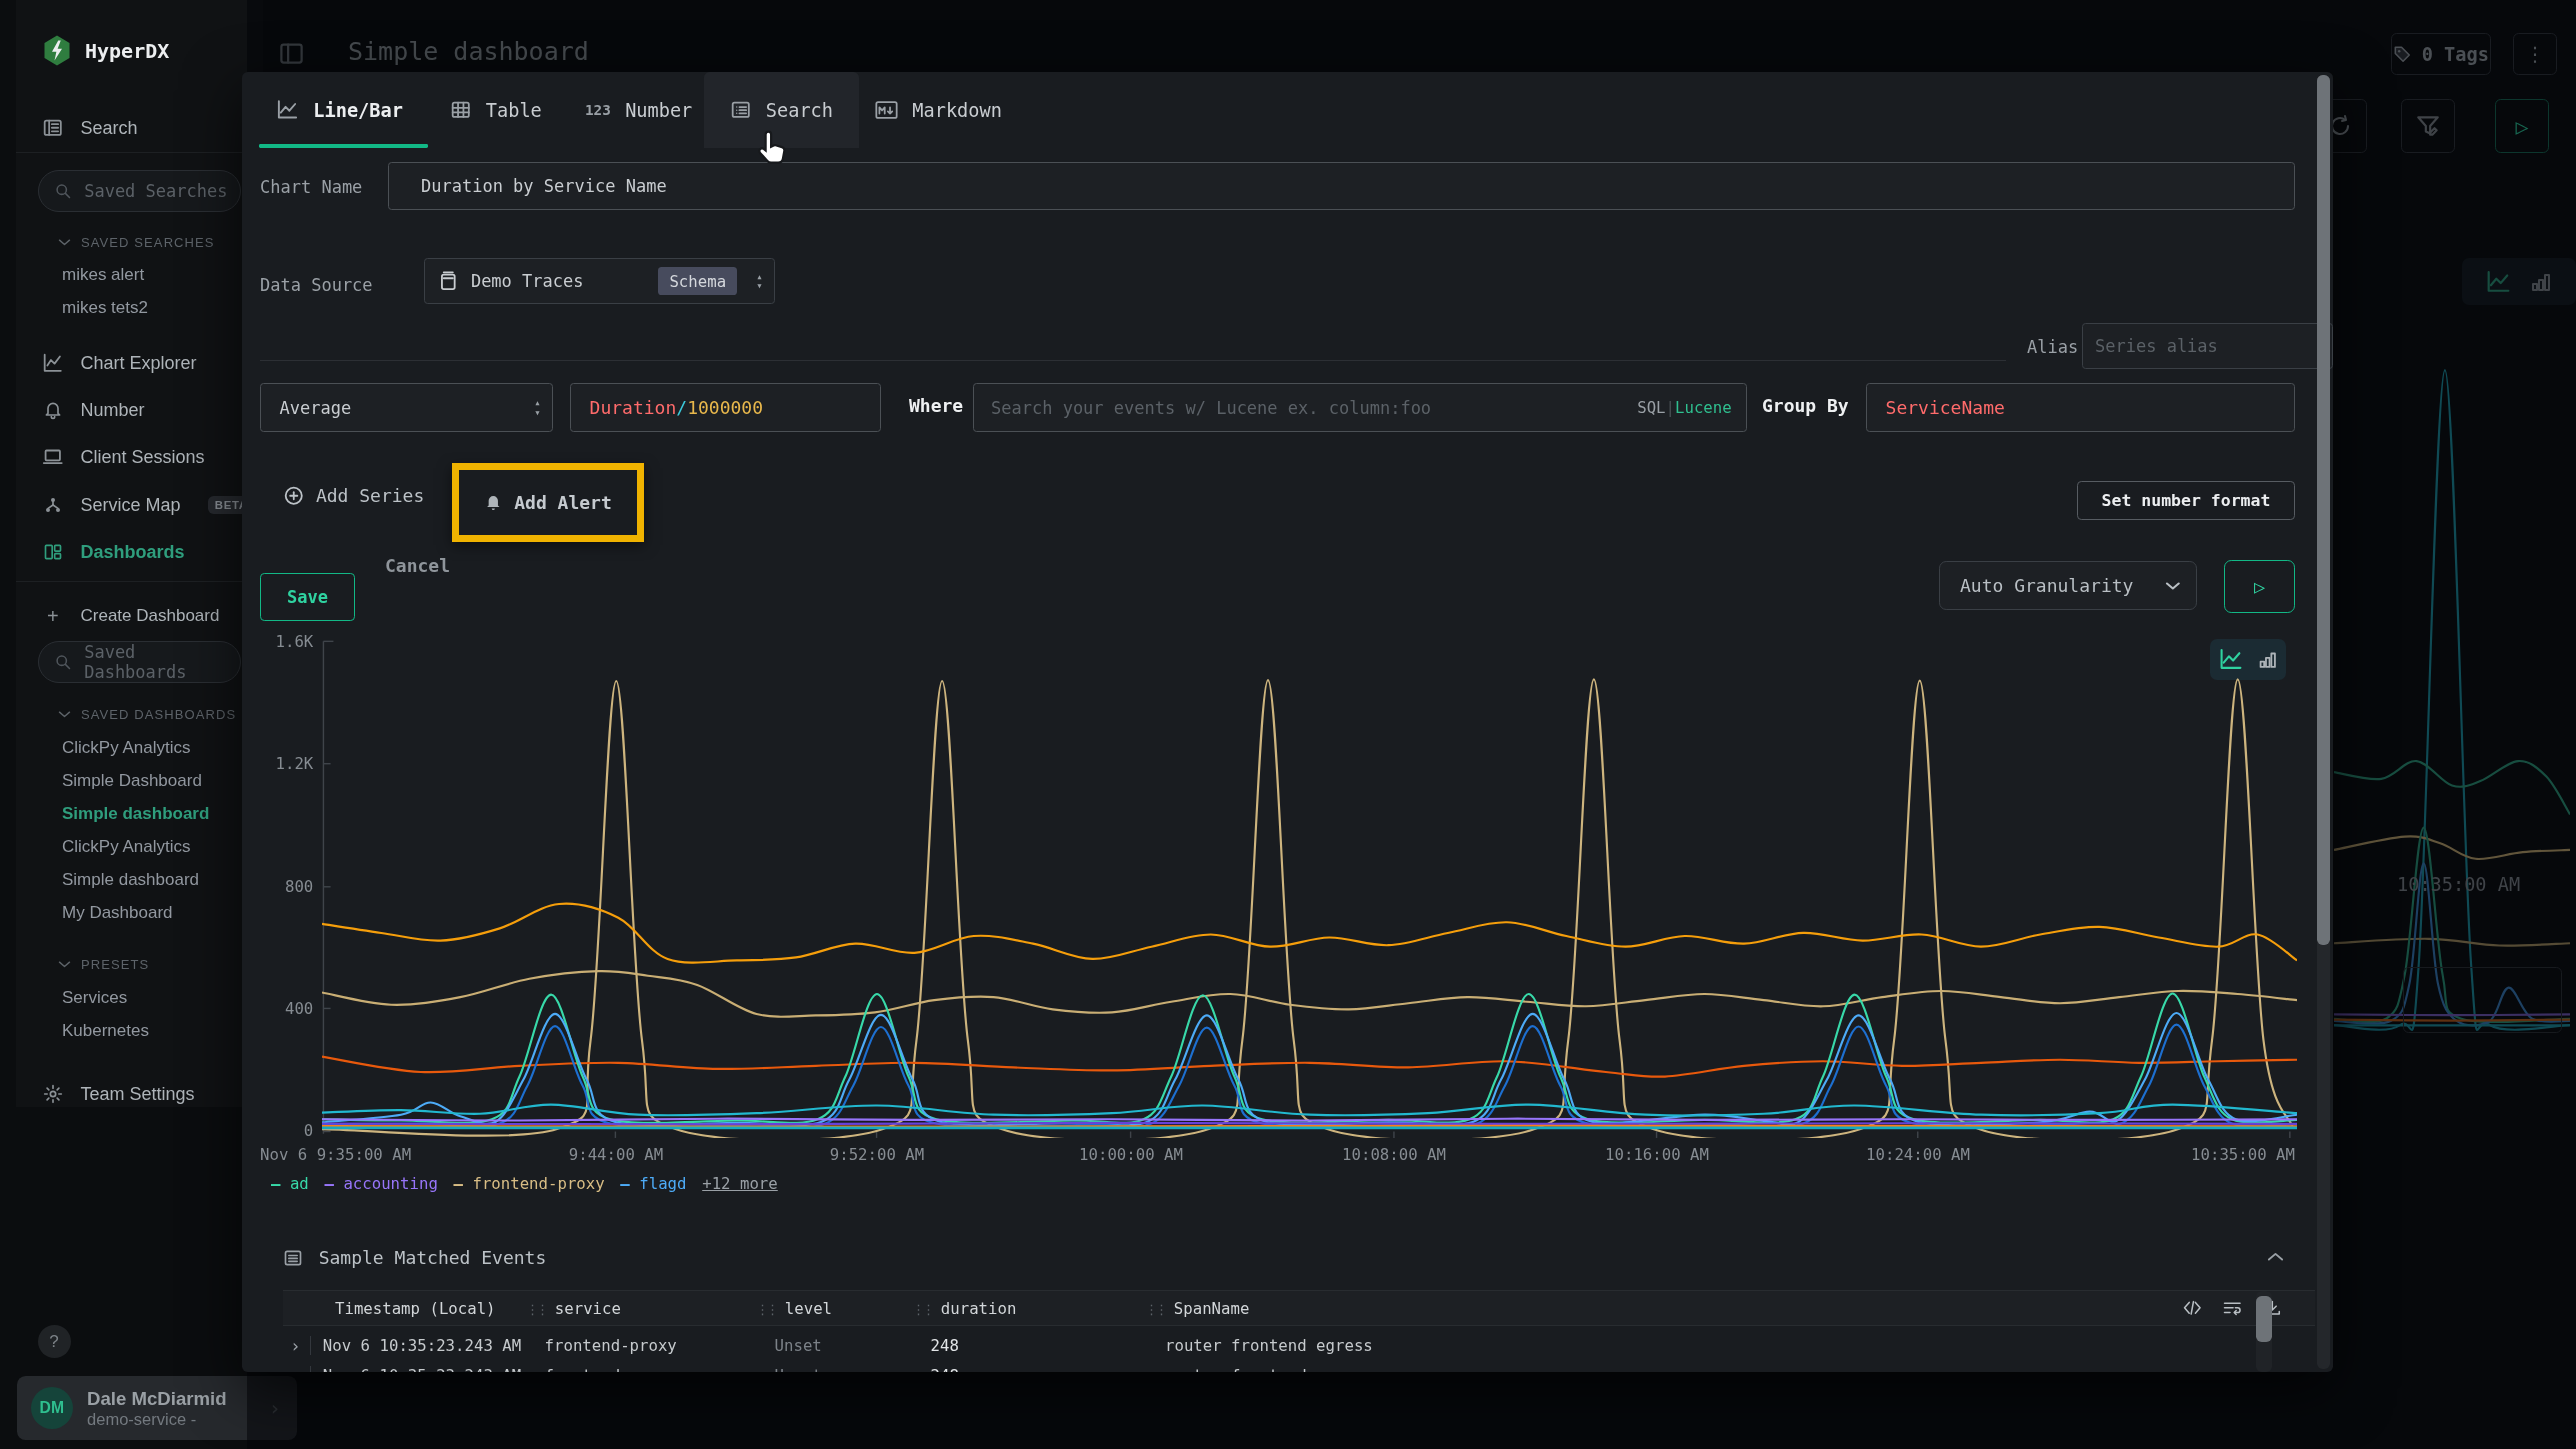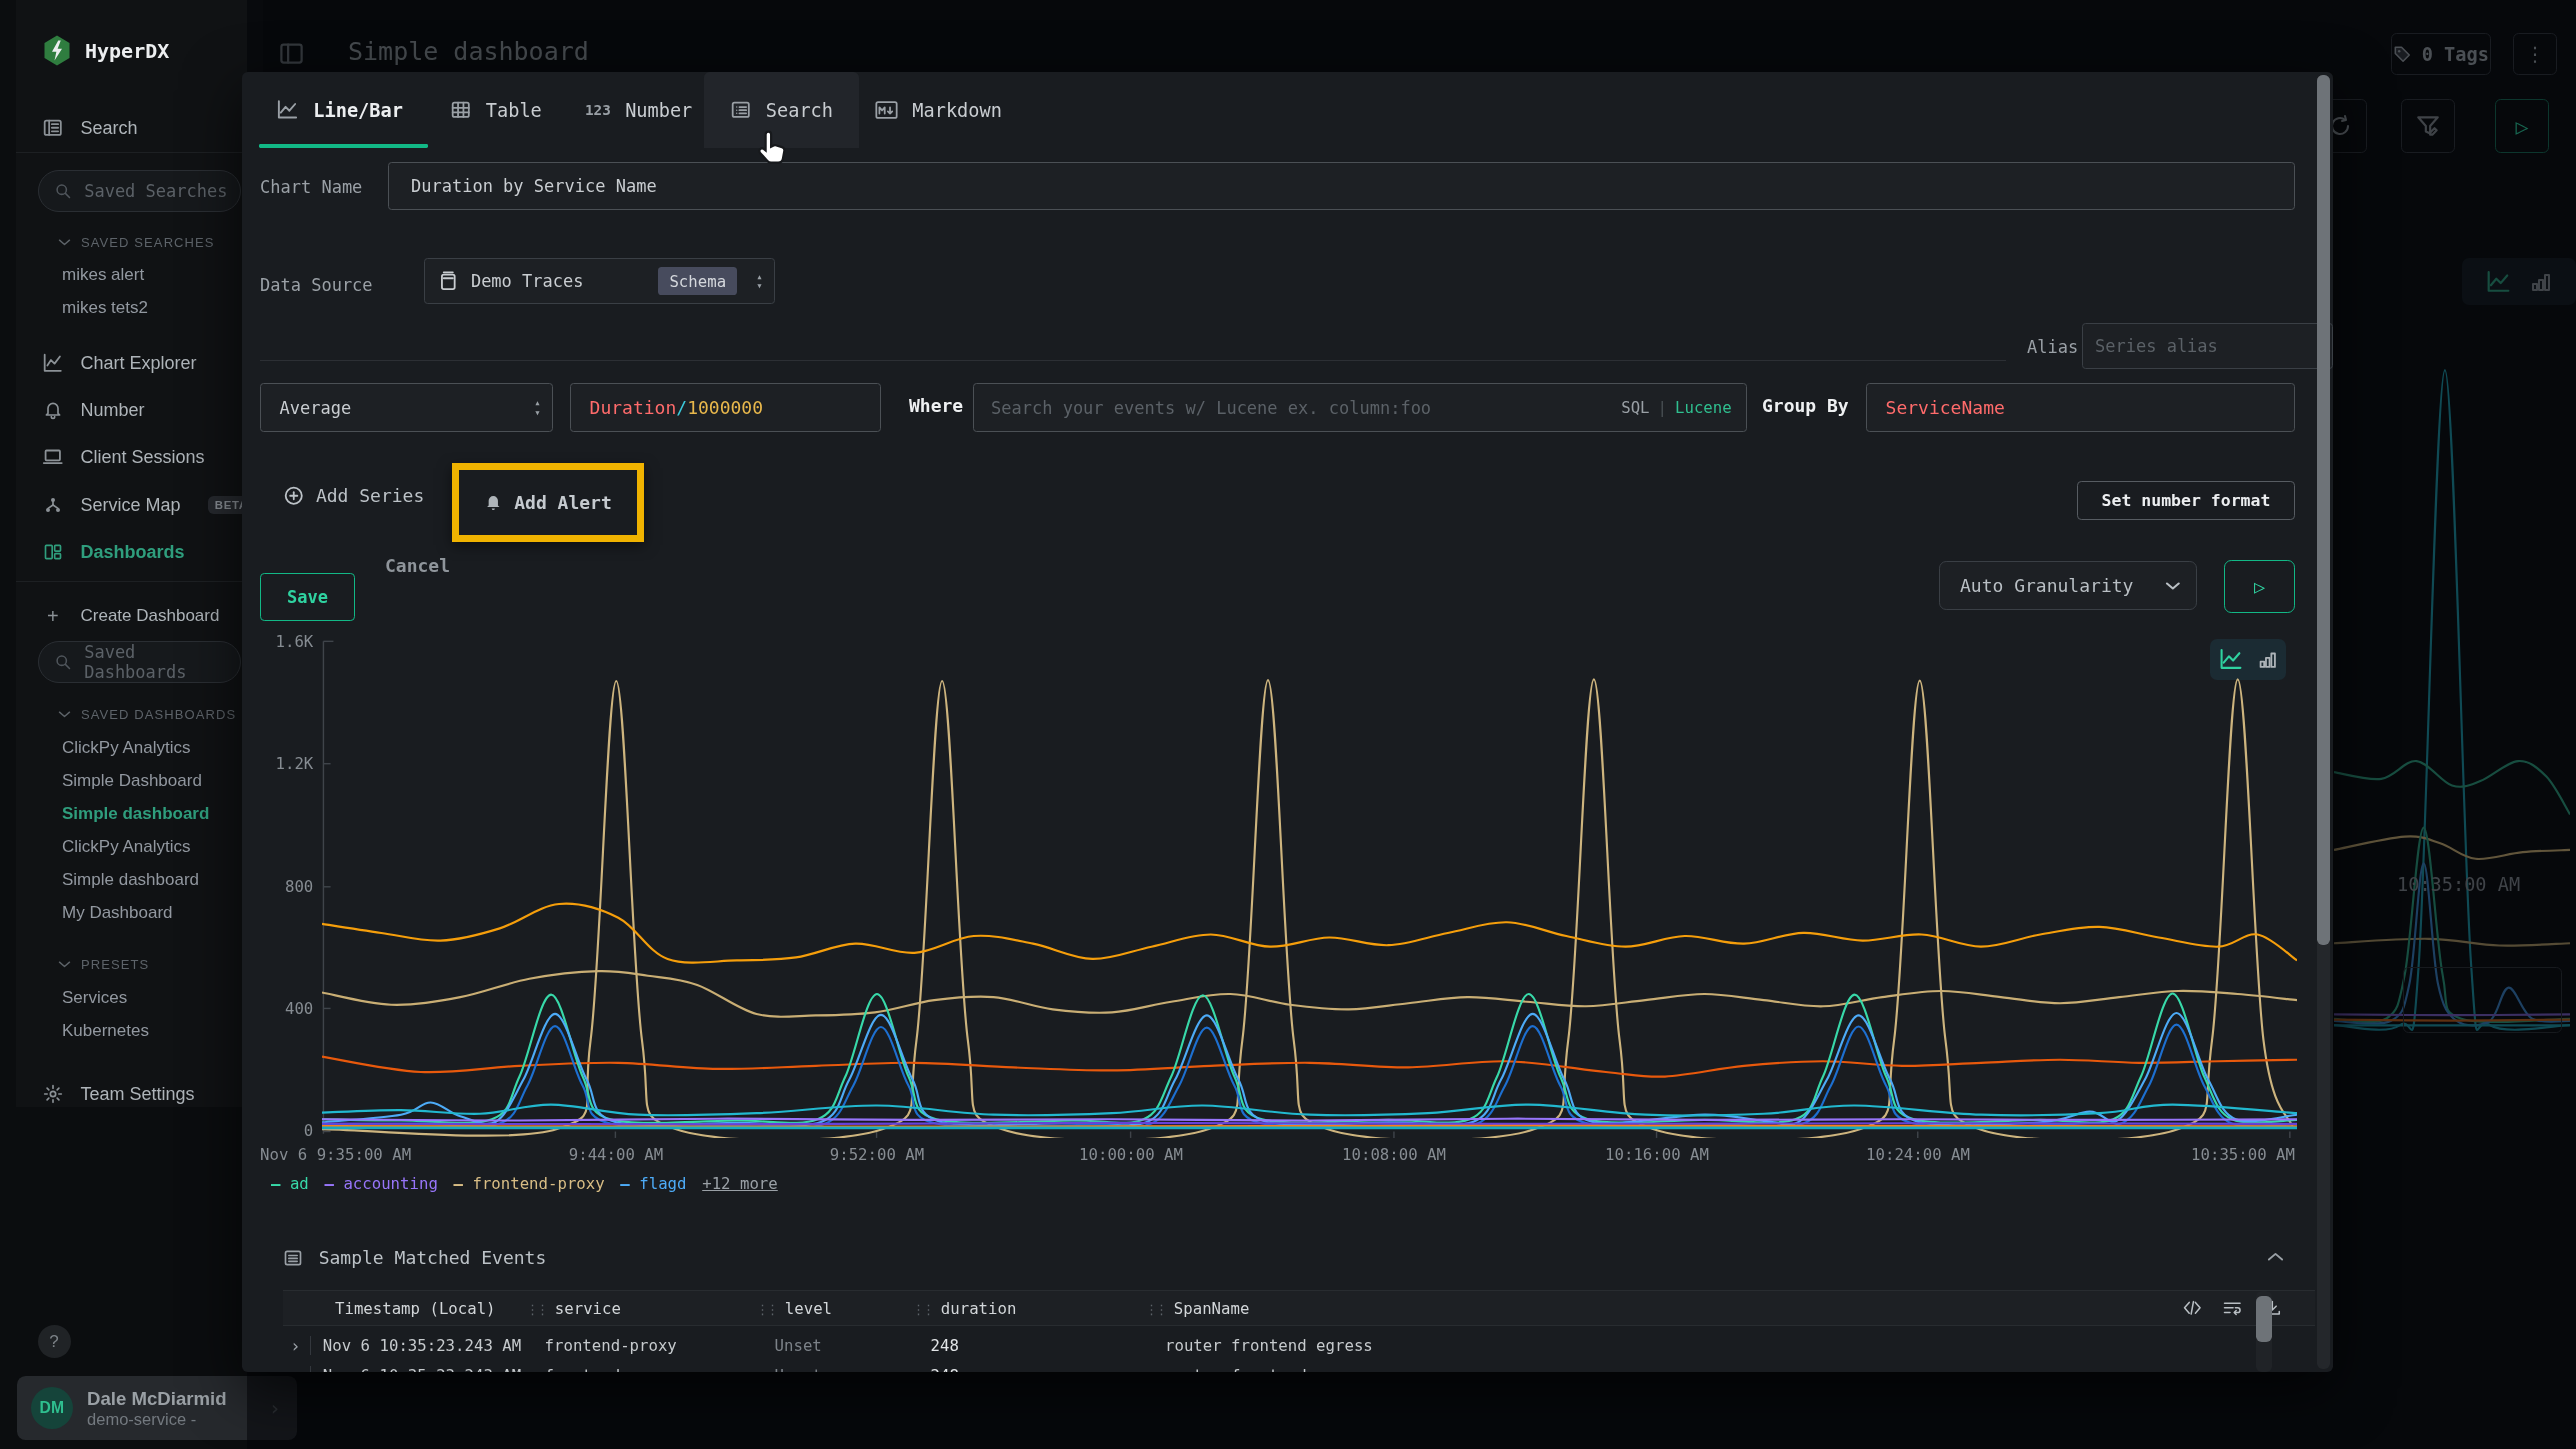"Duration by Service Name" div.inp { padding-left: 22px -> 32px }
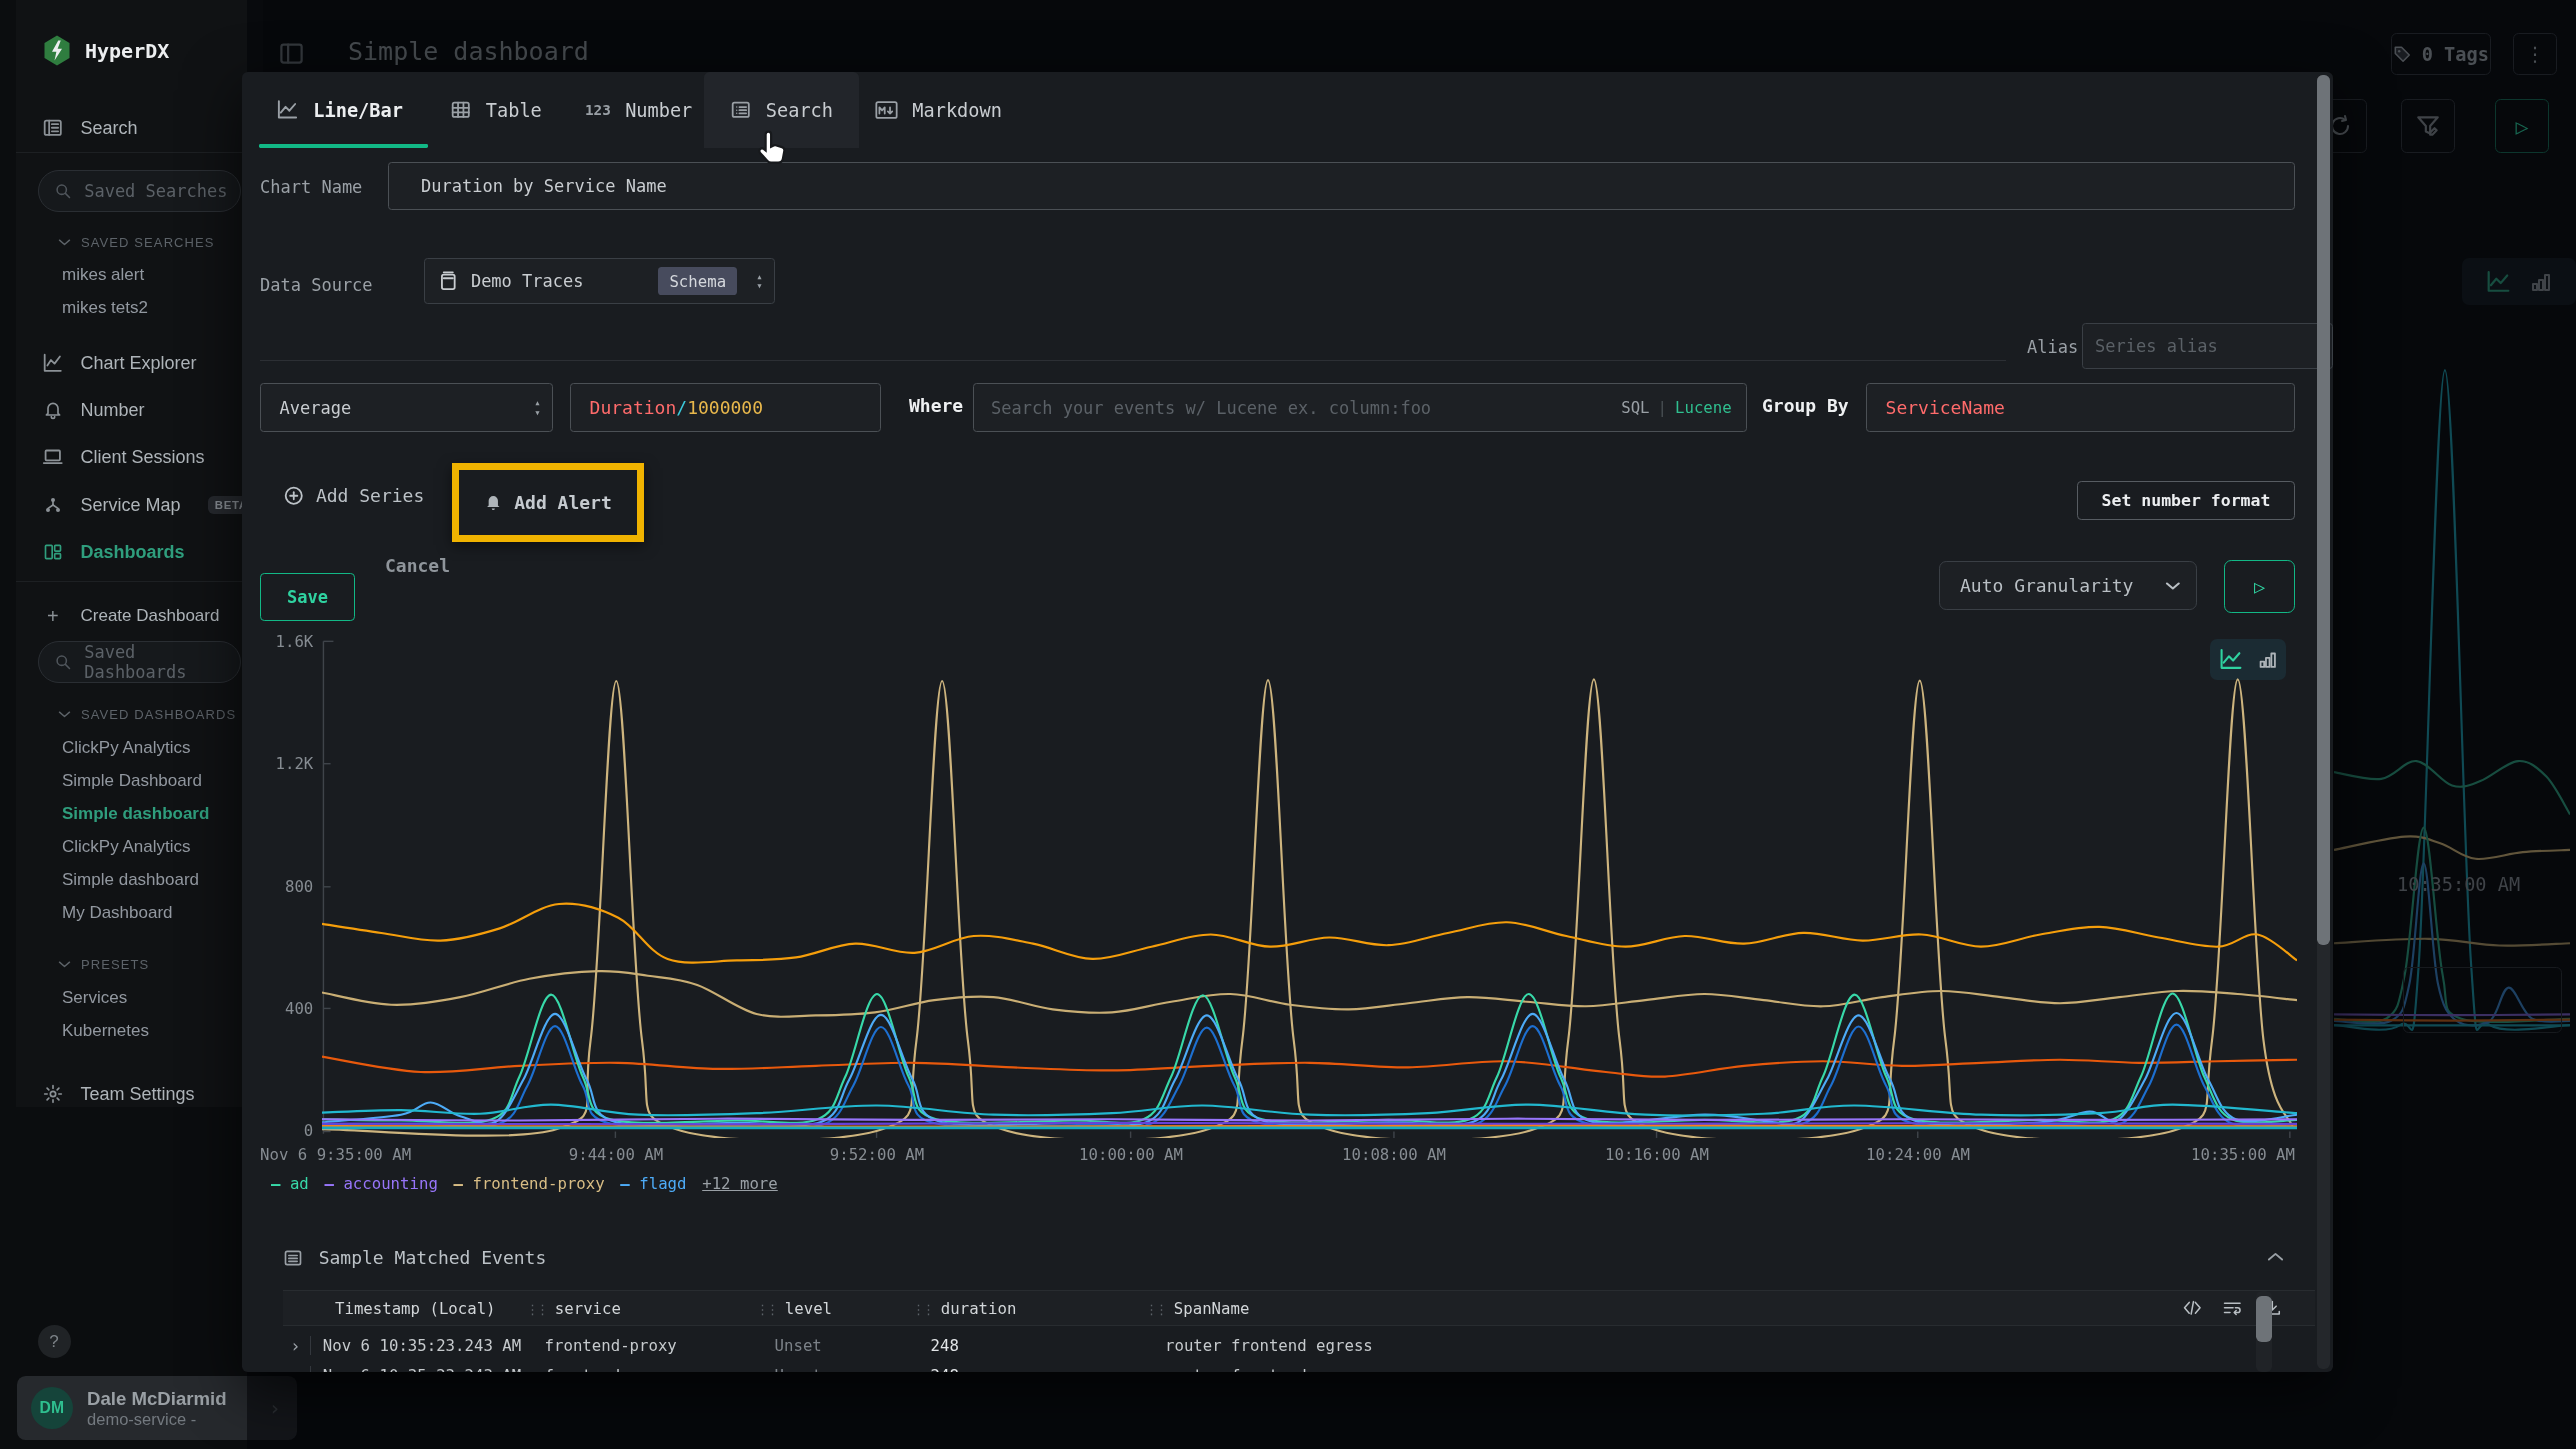"SQL" span { gap: 8px -> 0 }
